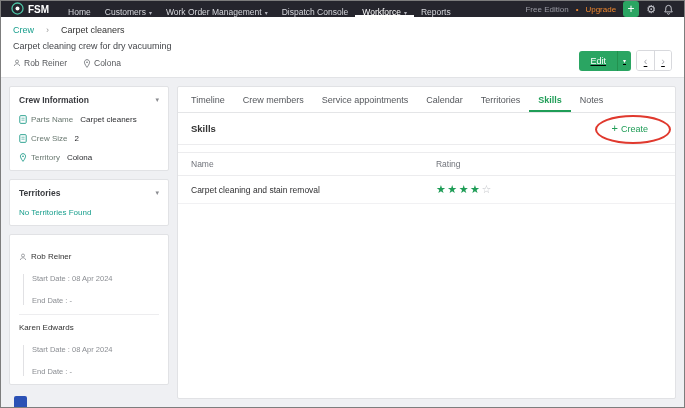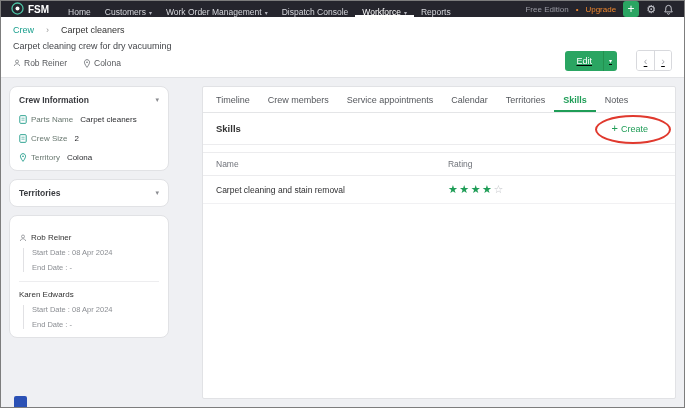"Edit" .header-actions { gap: 19px -> 5px }
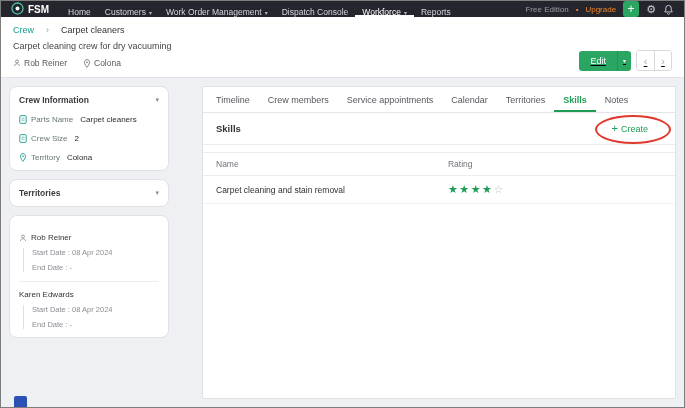"Crew Information" .panel { border-radius: 8px -> 2px }
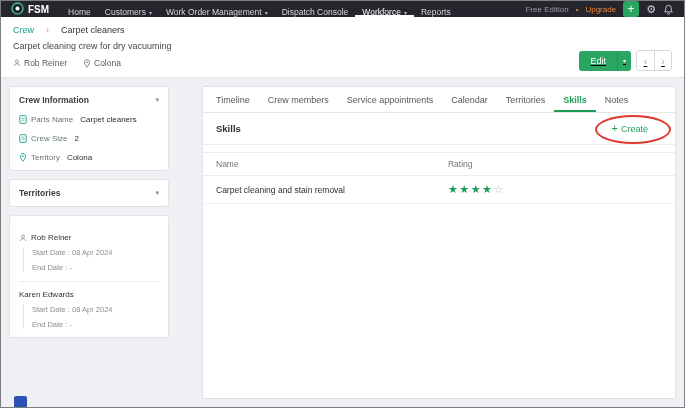"Timeline" .main { margin-left: 25px -> none }
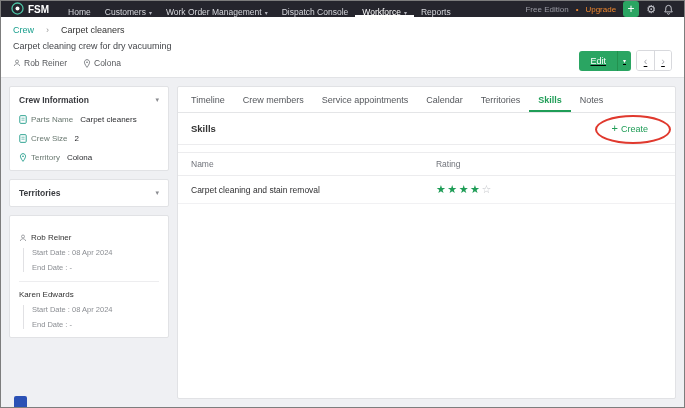"No Territories Found" div.empty-text { html: none -> <div>No Territories Found</div> }
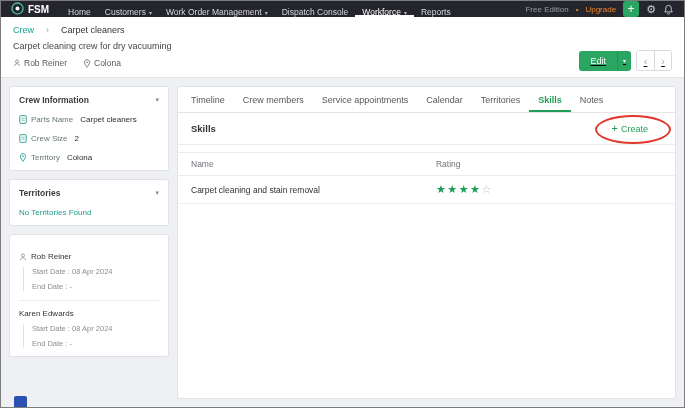"Start Date : 08 Apr" .member-dates div { margin-top: 6px -> 13px }
